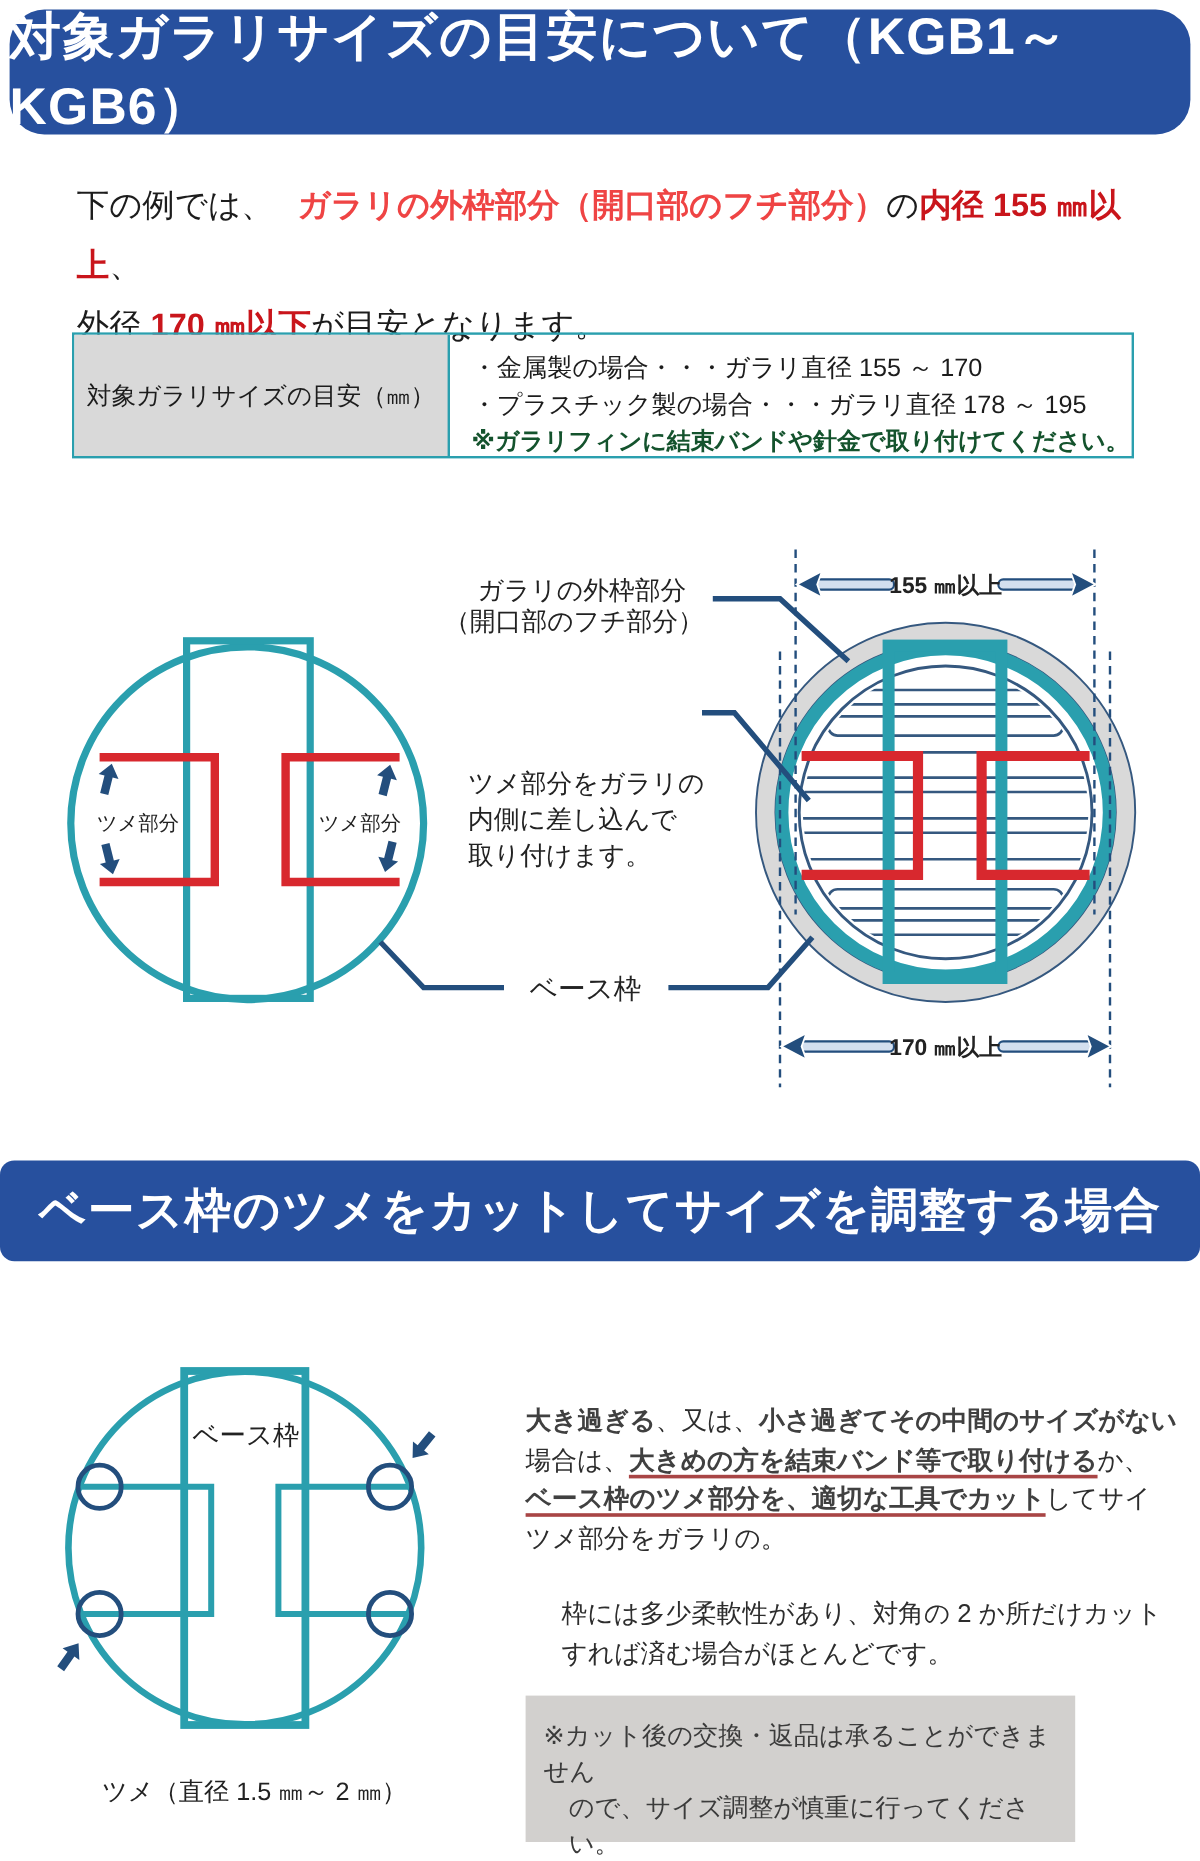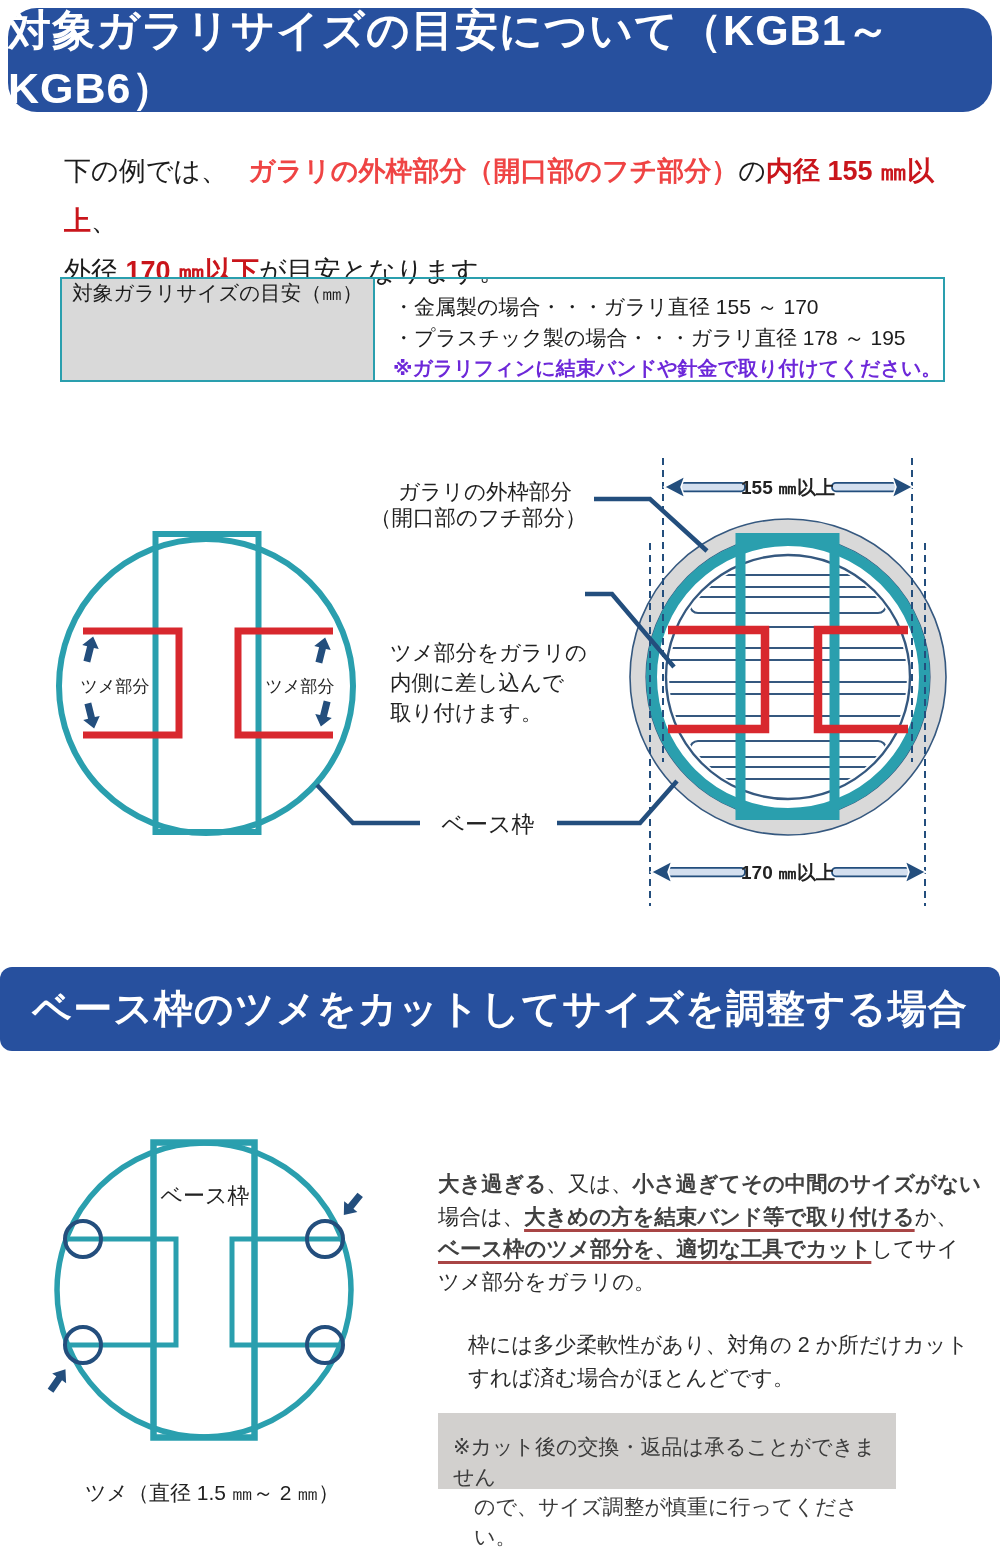"対象ガラリサイズの目安（㎜）" #size-table .head-cell { align-items: flex-start -> center }
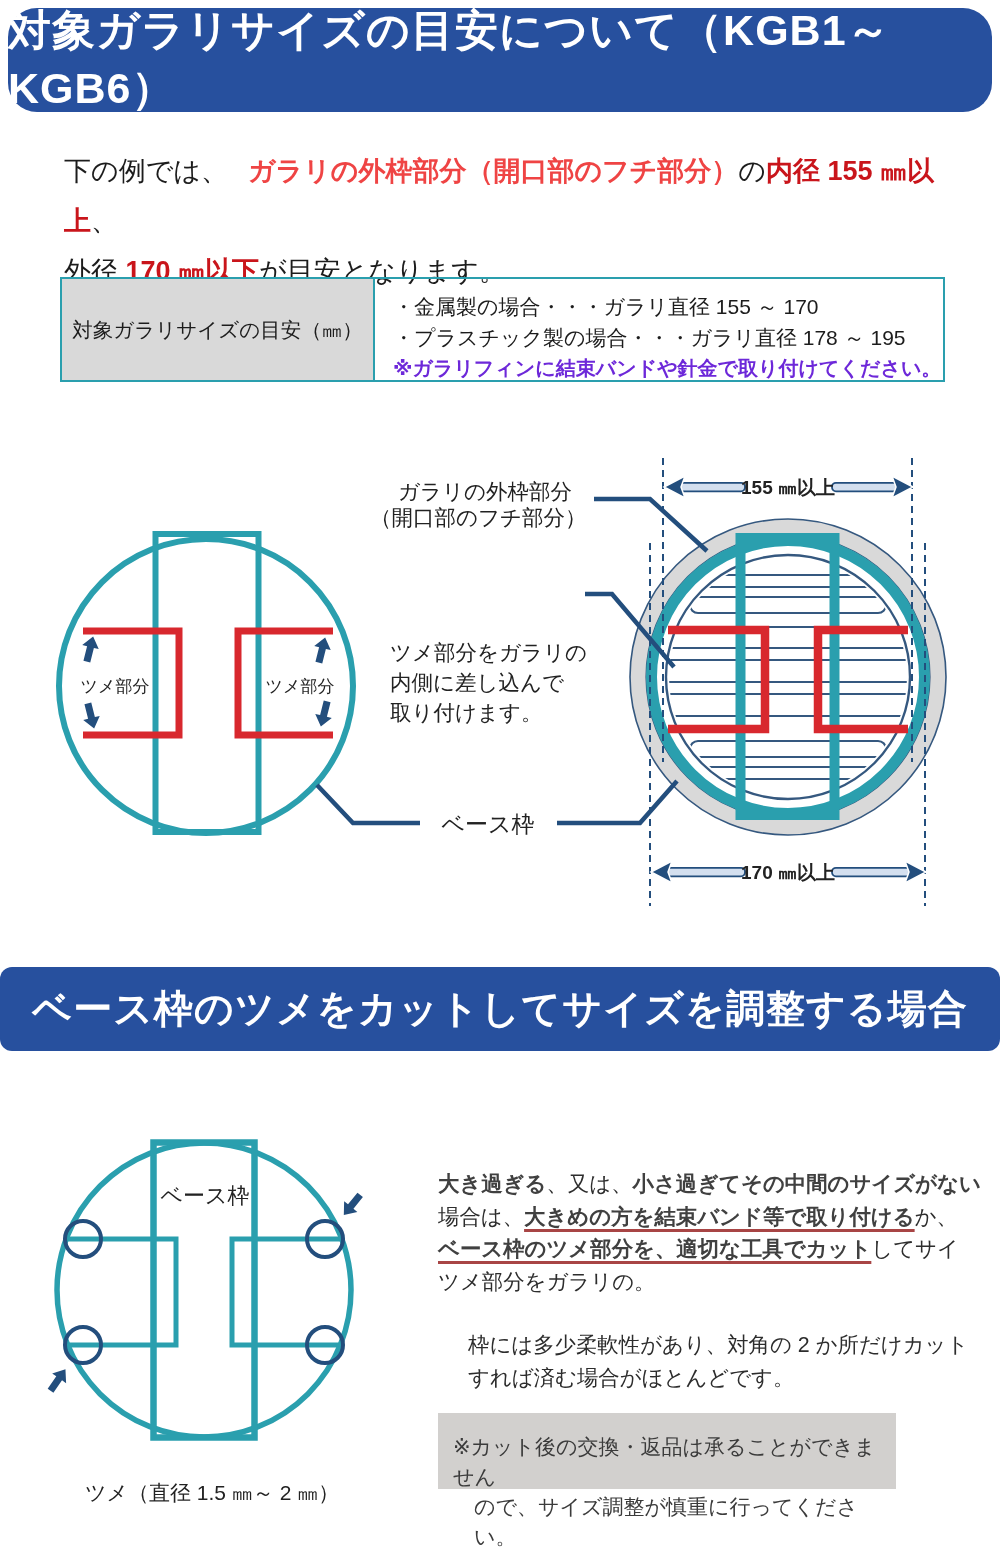"※ガラリフィンに結束バンドや針金で取り付けてください。" #size-table .table-note { color: #6d28d9 -> #14532d }
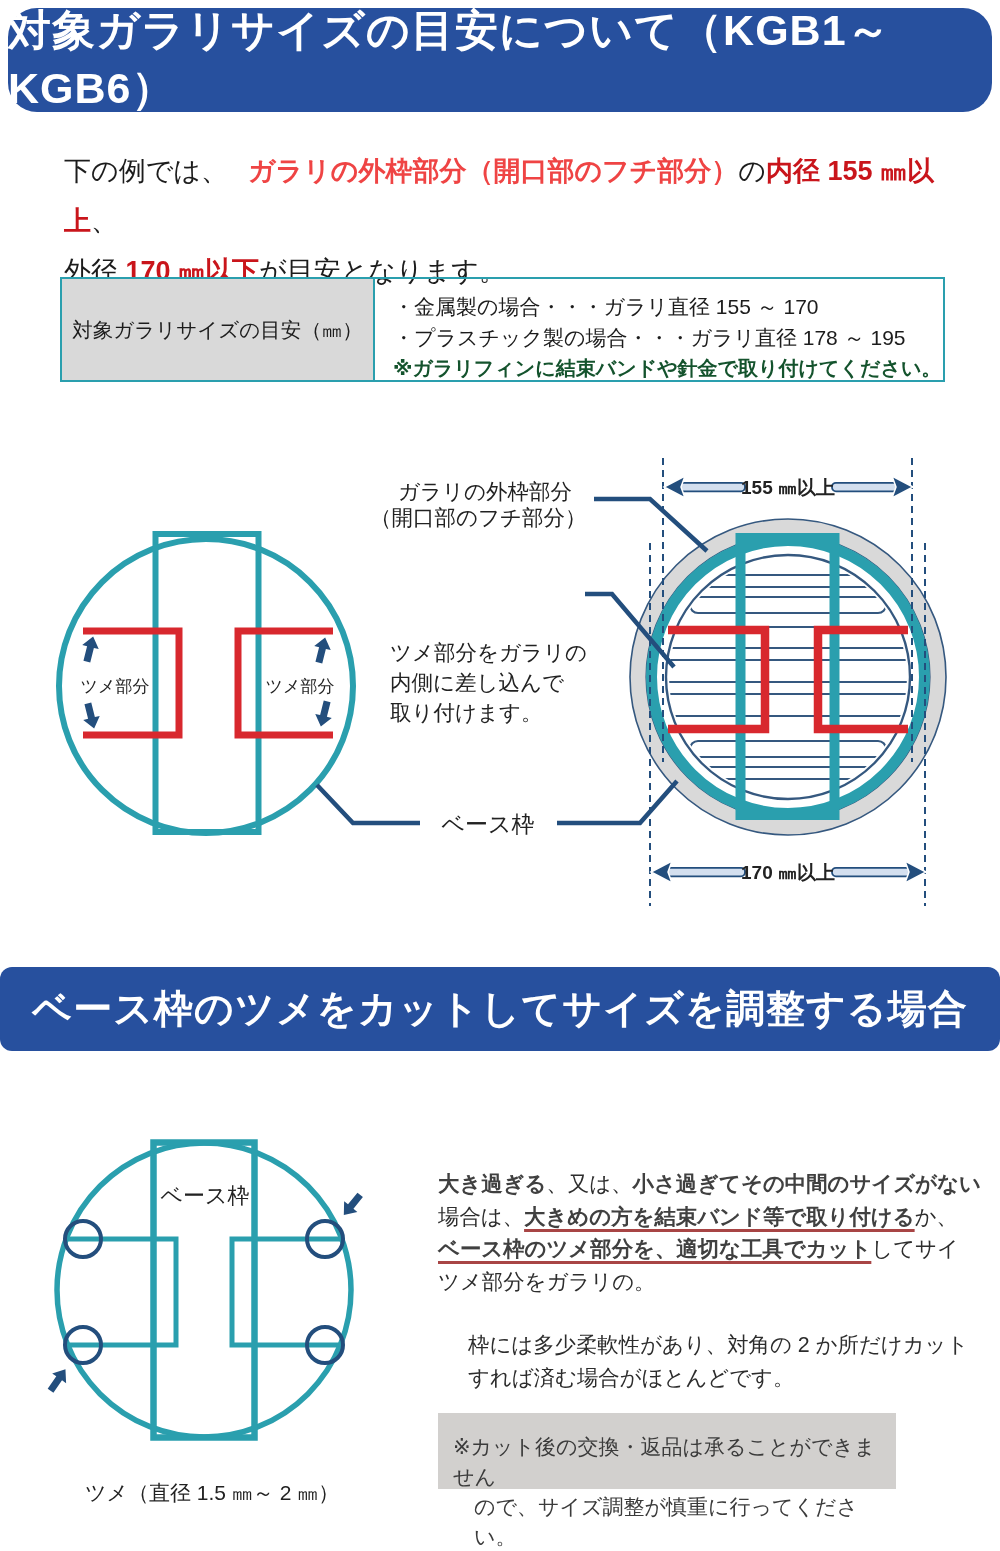"※カット後の交換・返品は承ることができません" #warning-box { height: 76px -> 122px }
